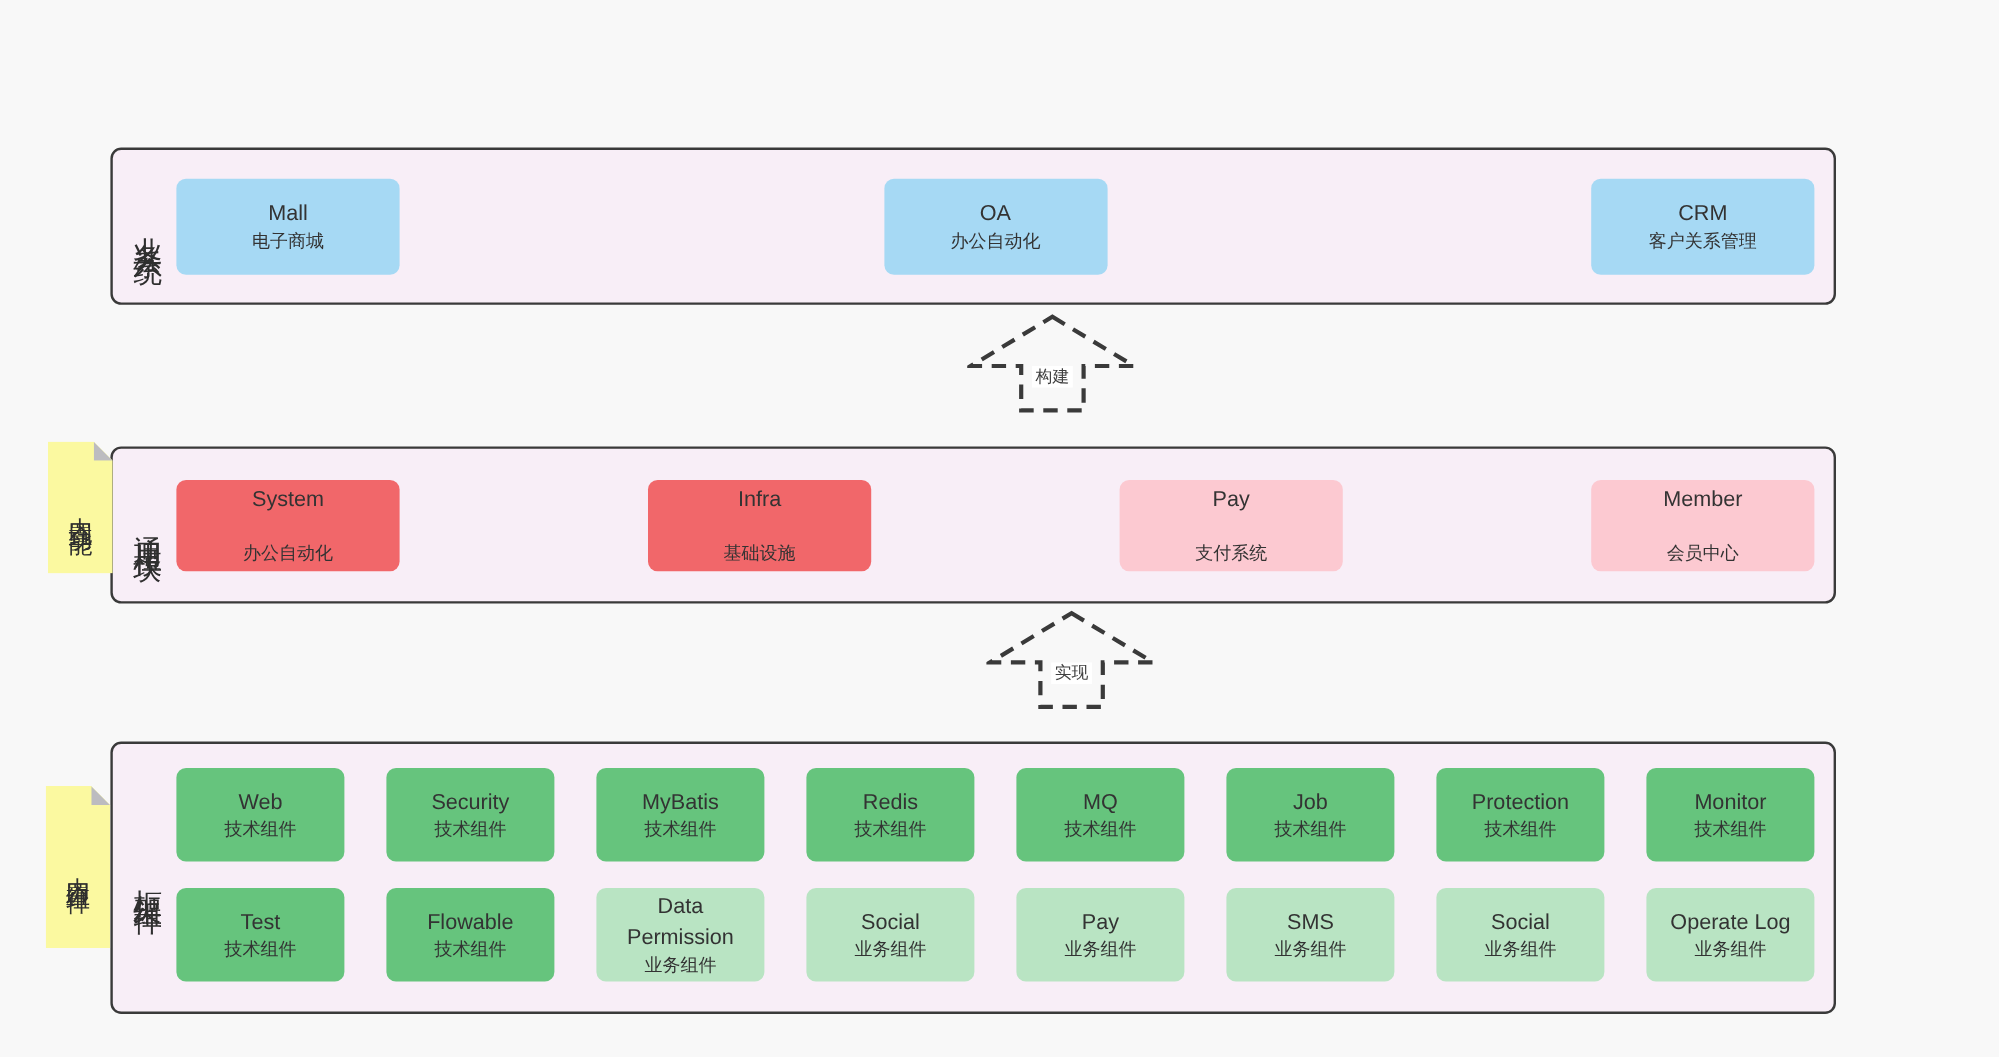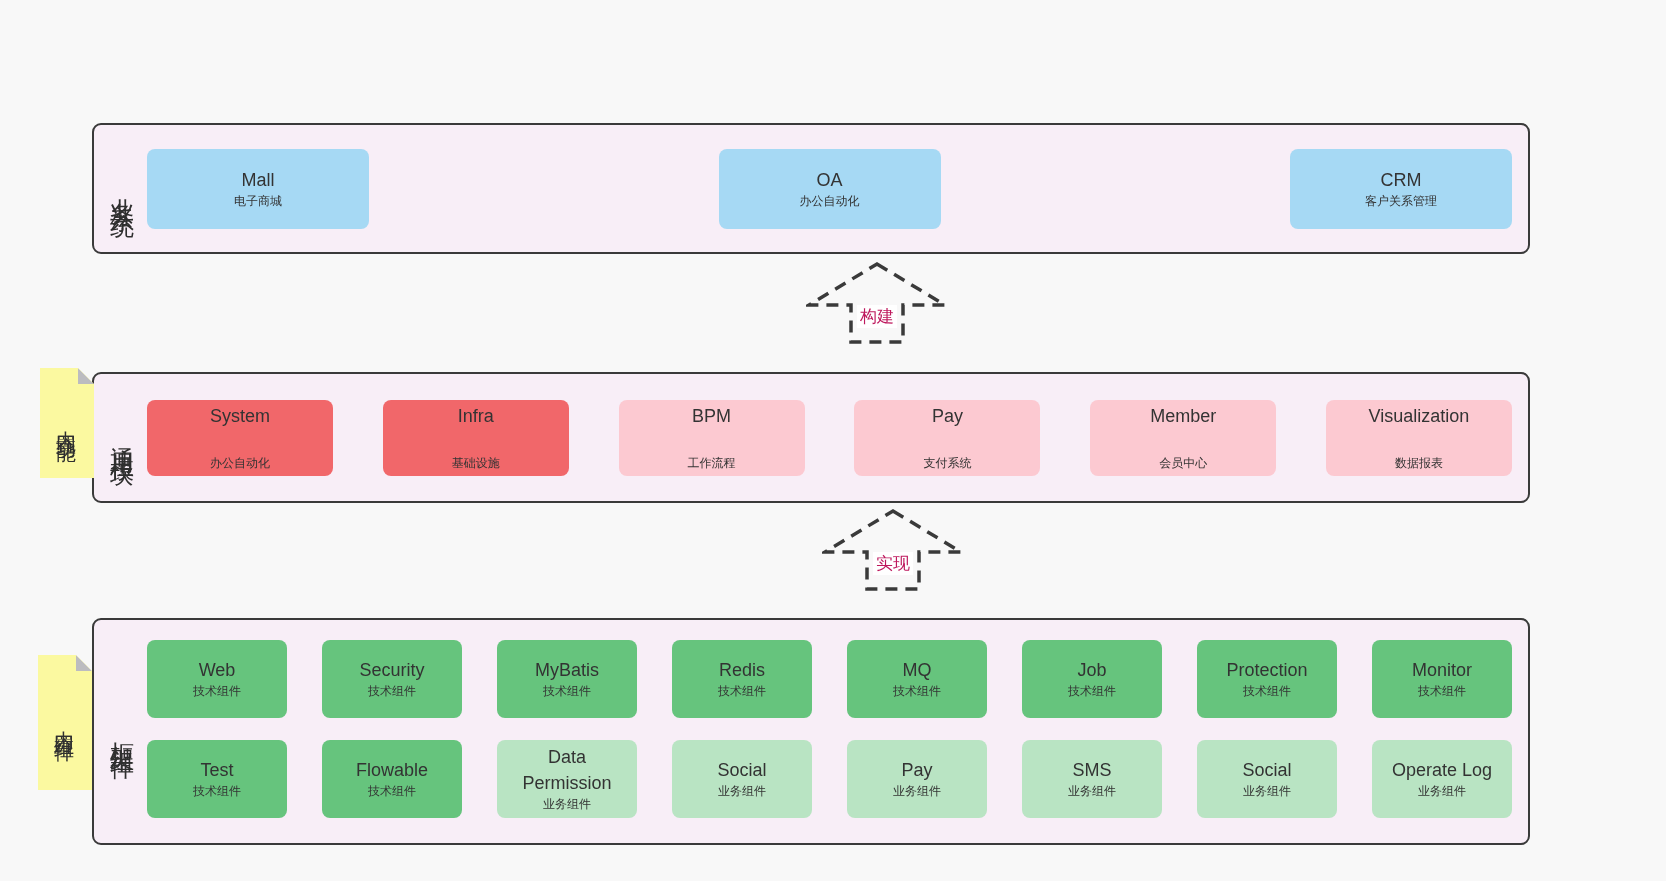"Mall" .panel-business .box { width: 222px -> 186px }
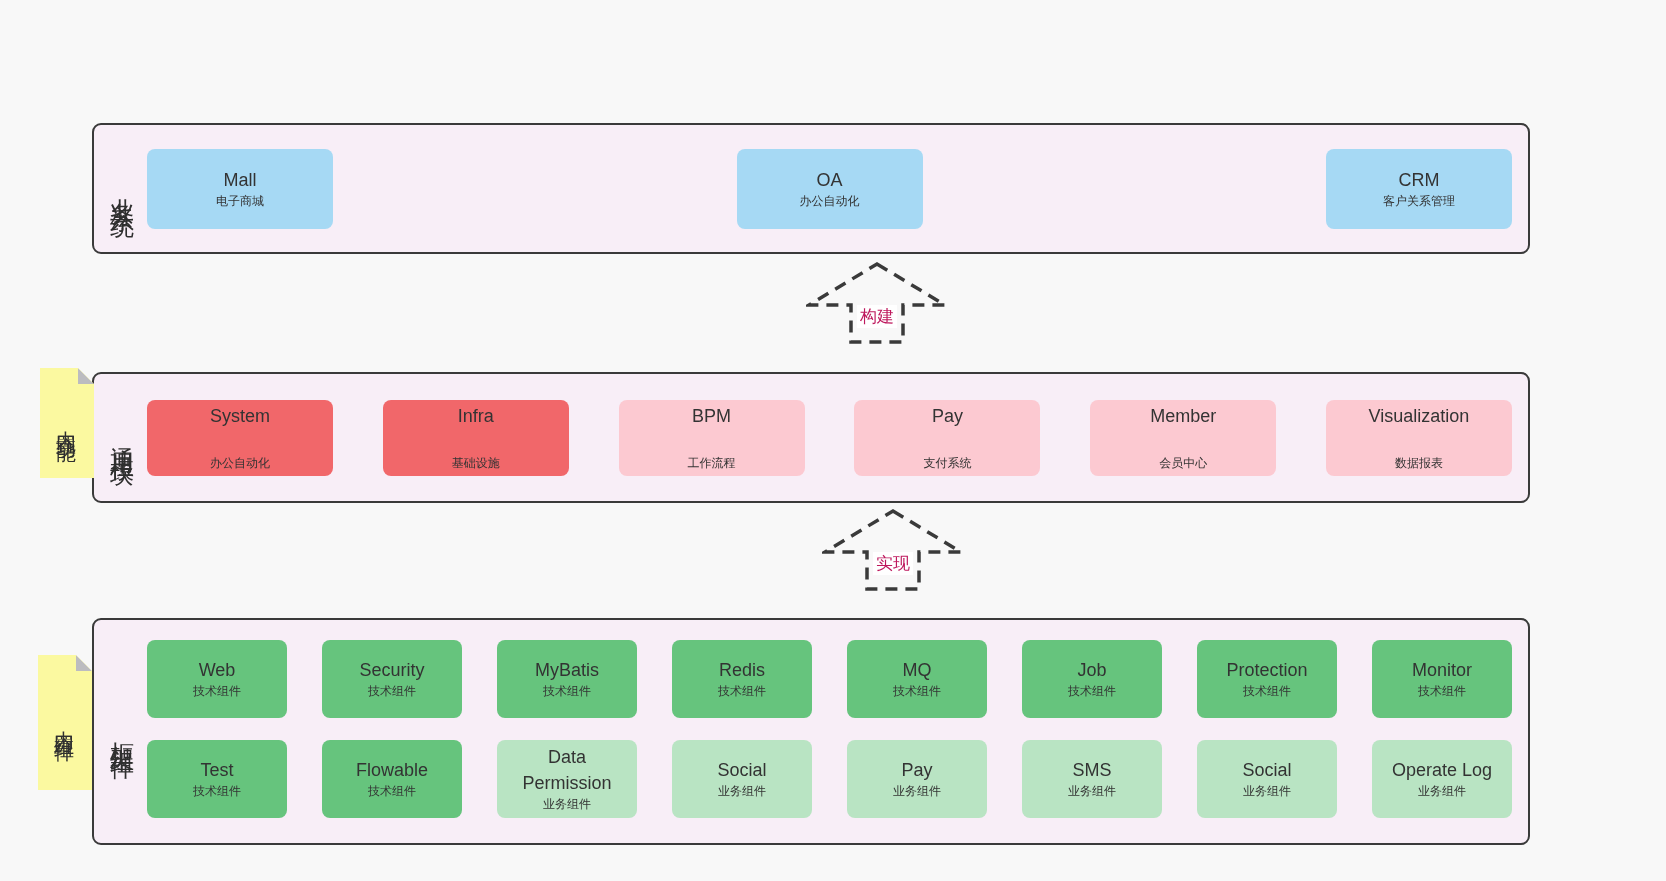"电子商城" .box .desc { font-size: 12px -> 15px }
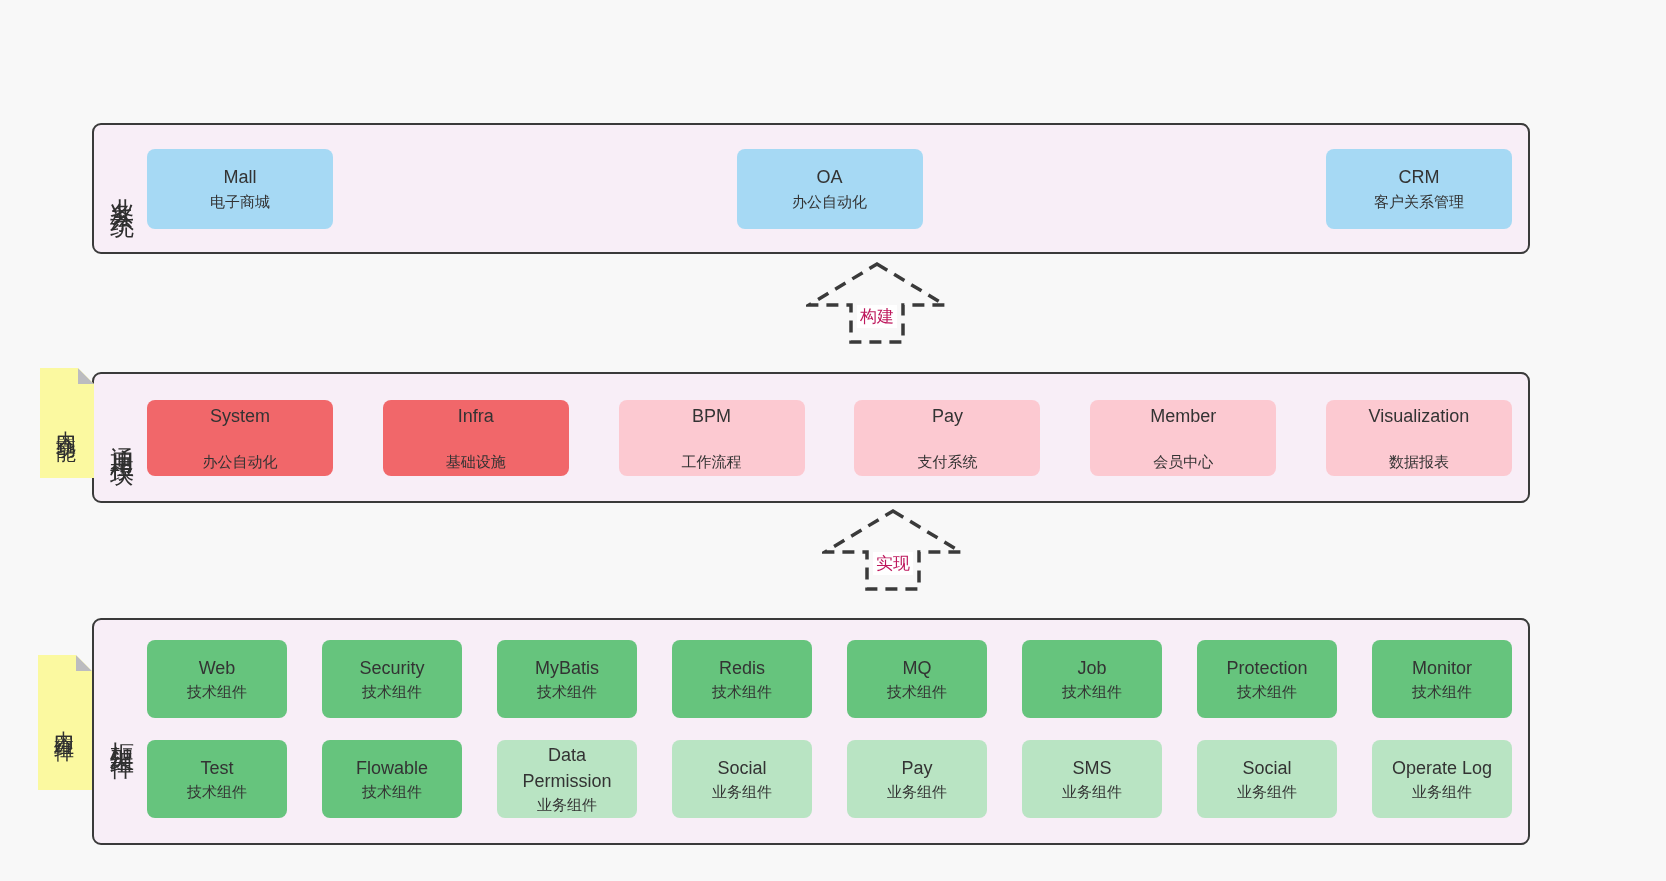"构建" .arrow .a-label { color: #be185d -> #404040; font-size: 17px -> 14px }
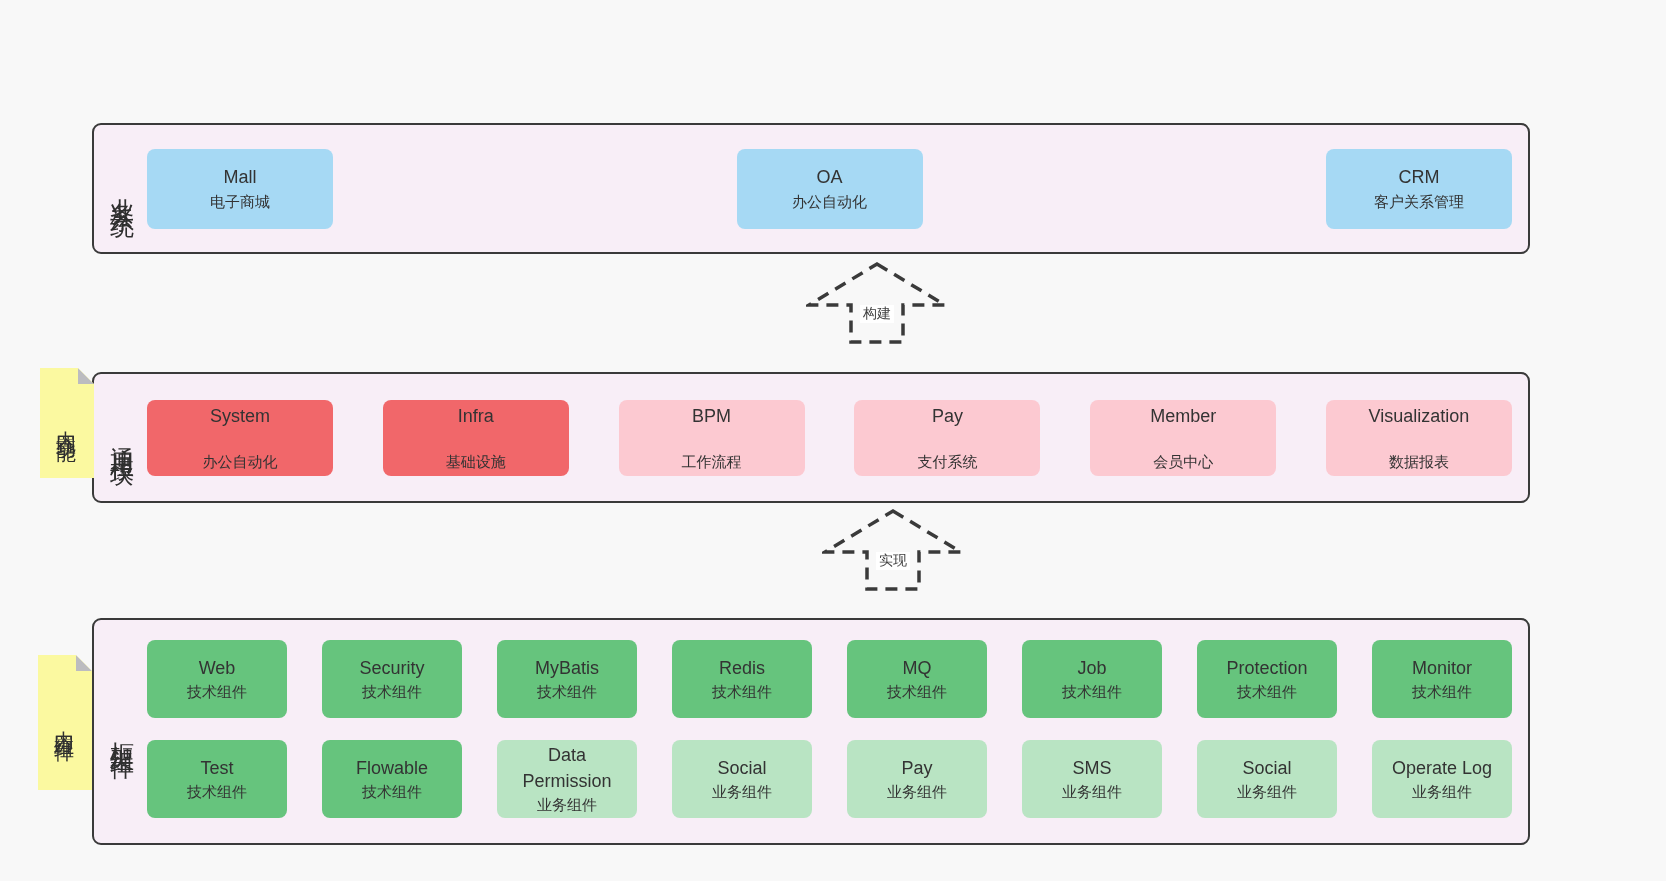"BPM" div.box { html: <div> <div>BPM</div> <div>工作流程</div> </div> -> none }
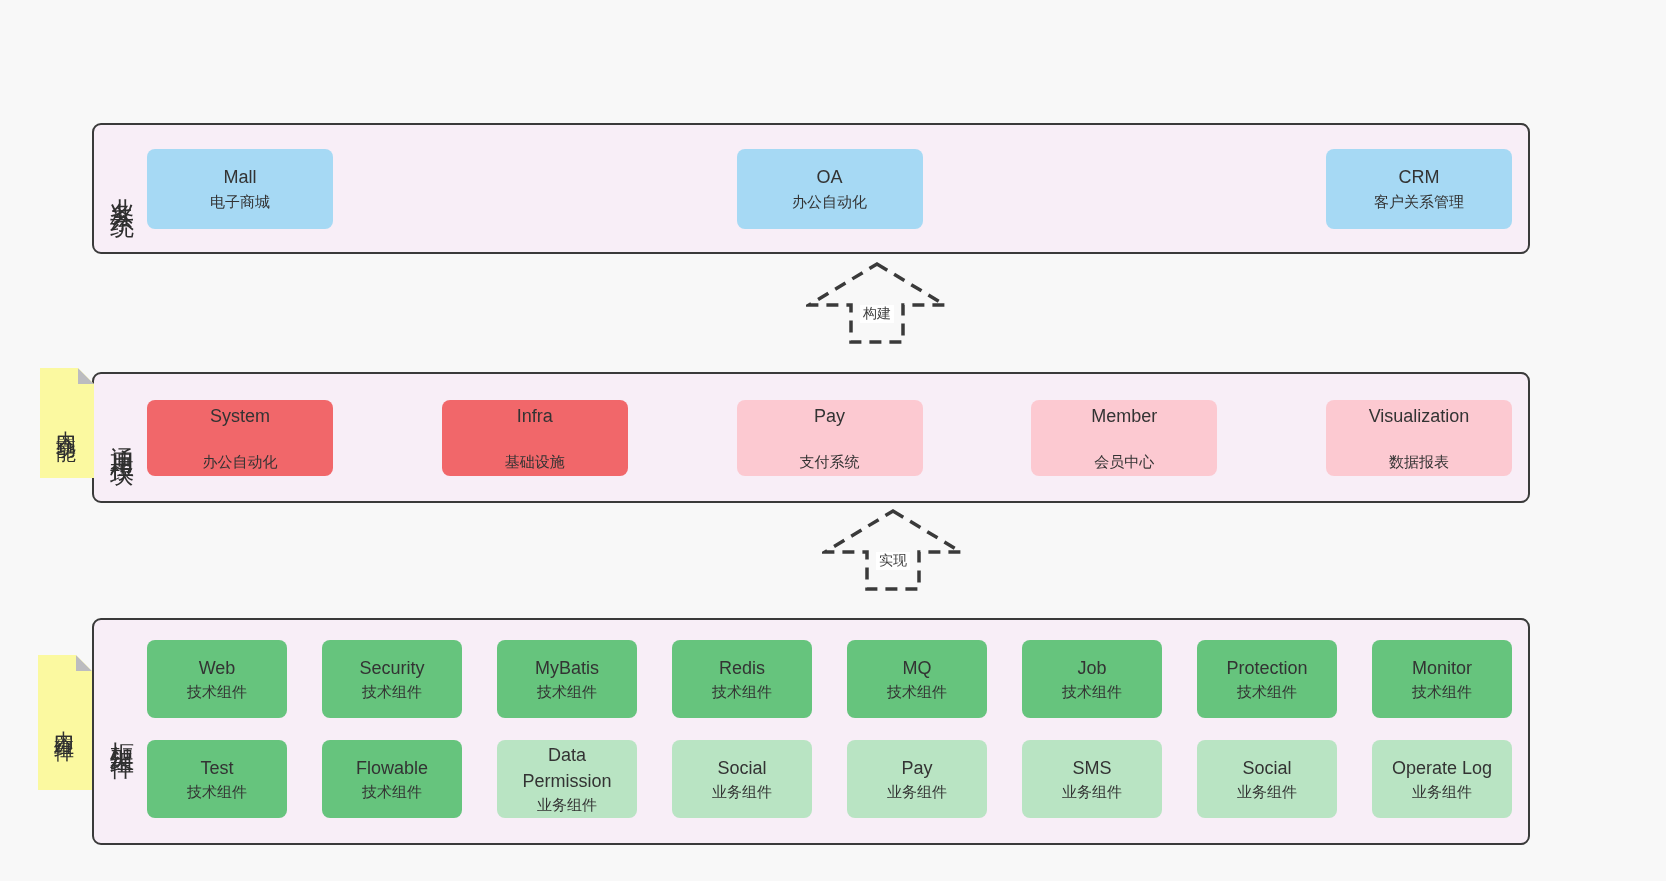"Visualization" div.box { html: <div> <div>Visualization</div> <div>数据报表</div> </div> -> none }
